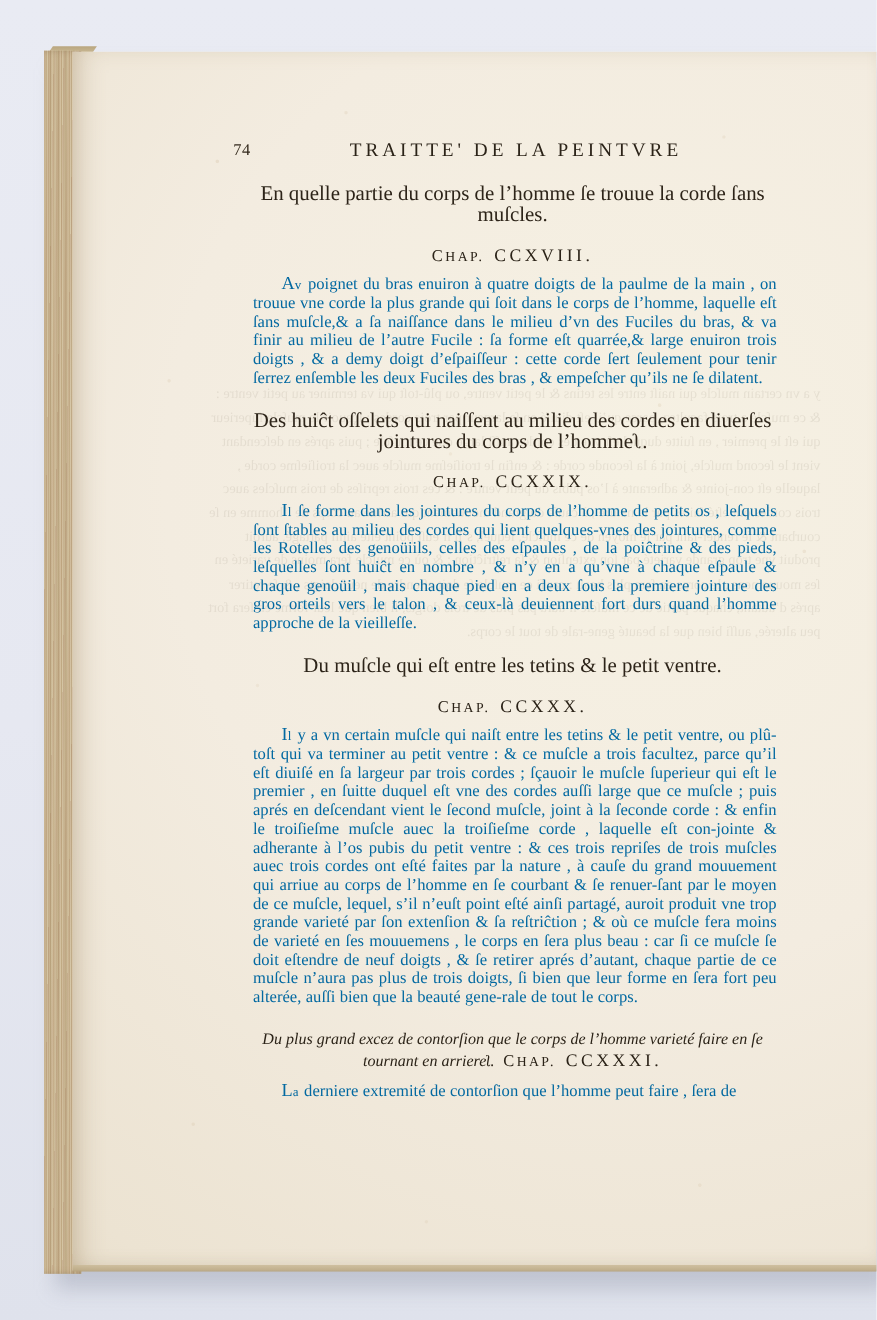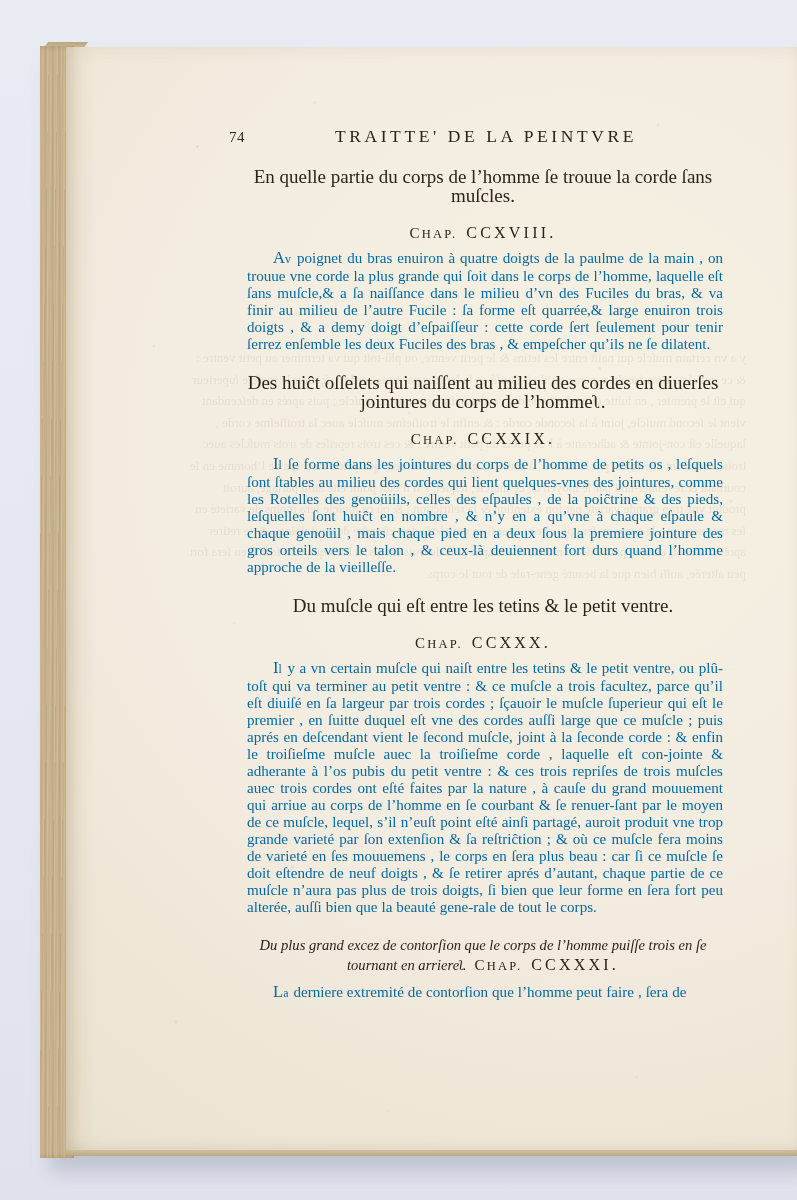"74" .textblock { left: 243px -> 226px }
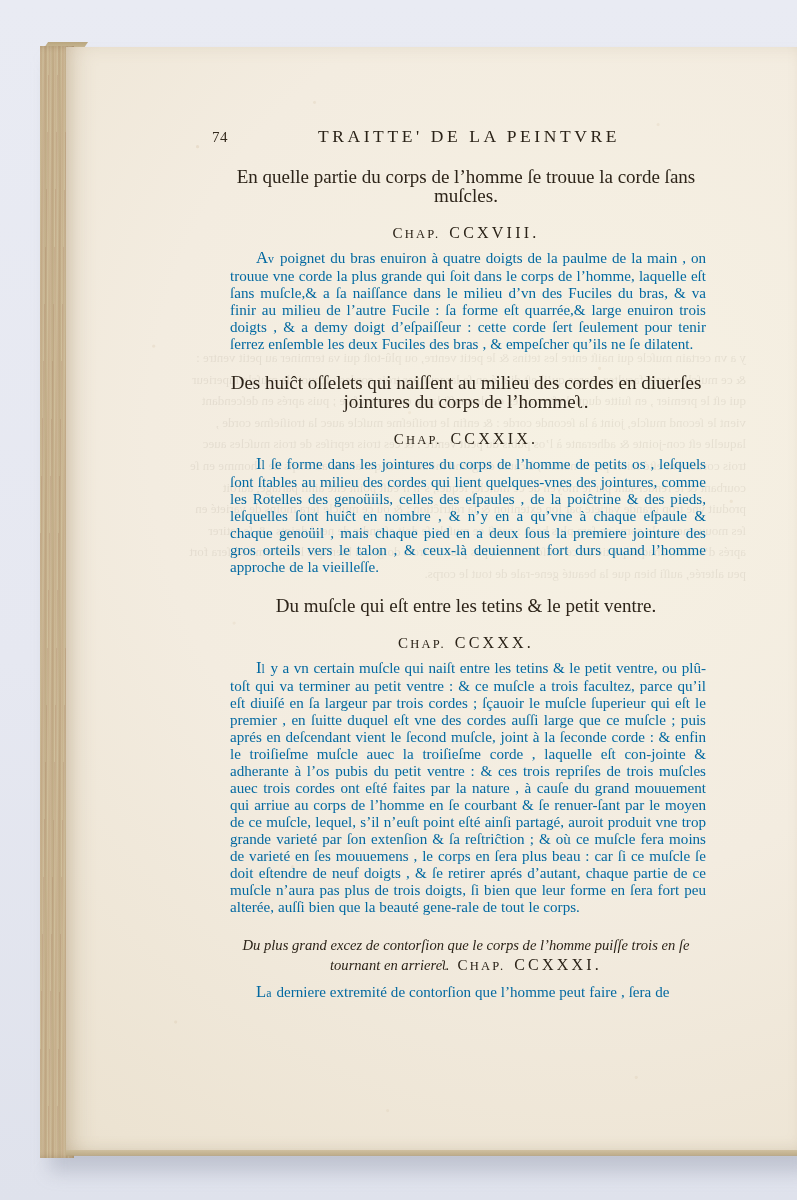"Du plus grand excez de" span { text: puiſſe trois -> varieté faire }
